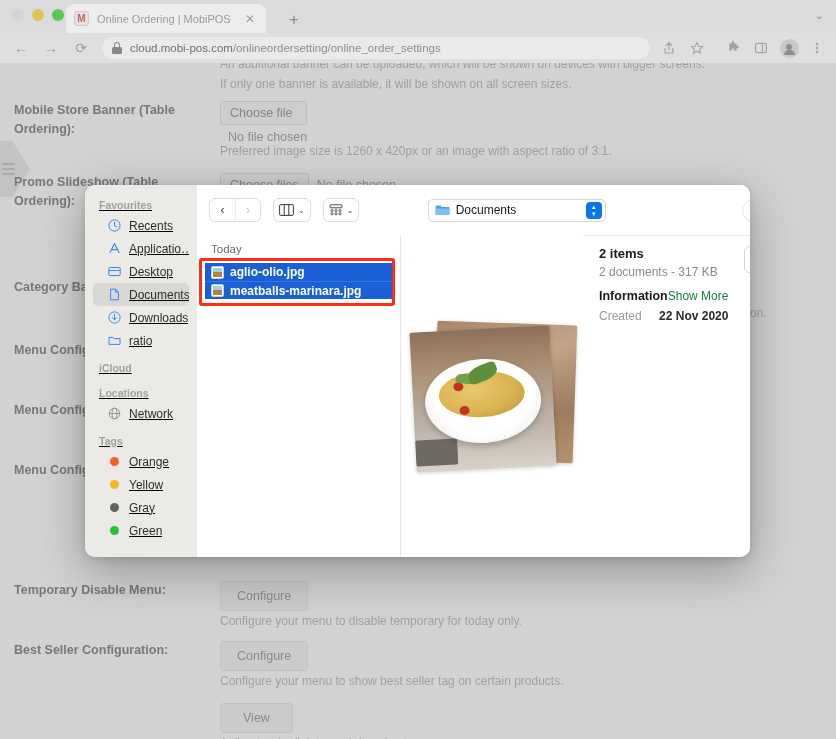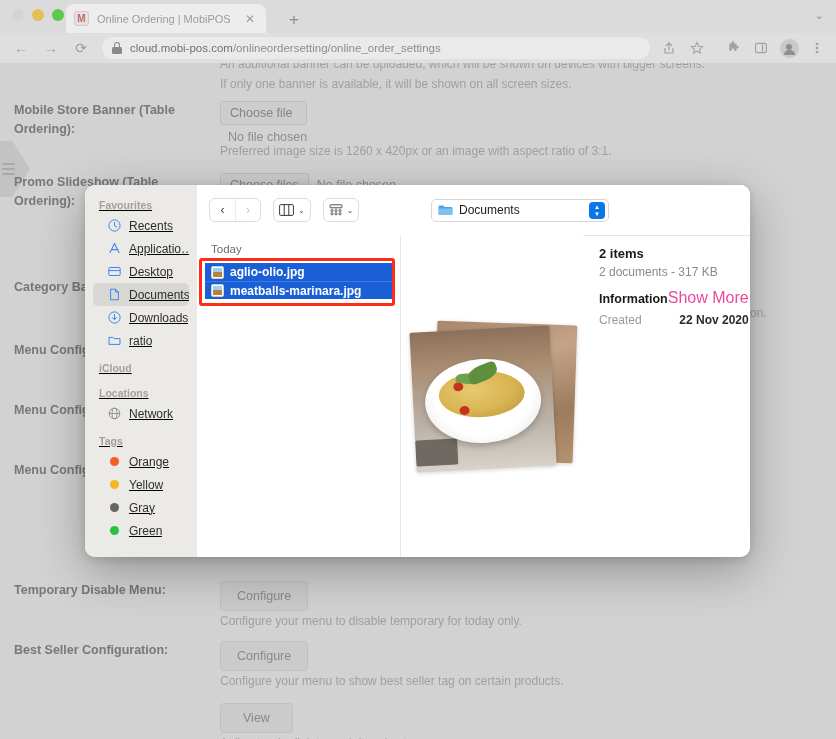"Show More" .show-more { color: #ec4899 -> #15803d; font-size: 16px -> 12px }
